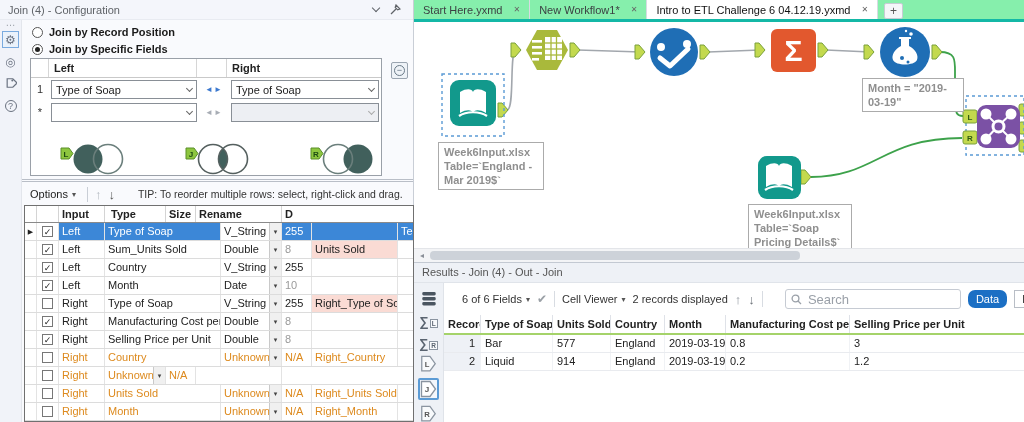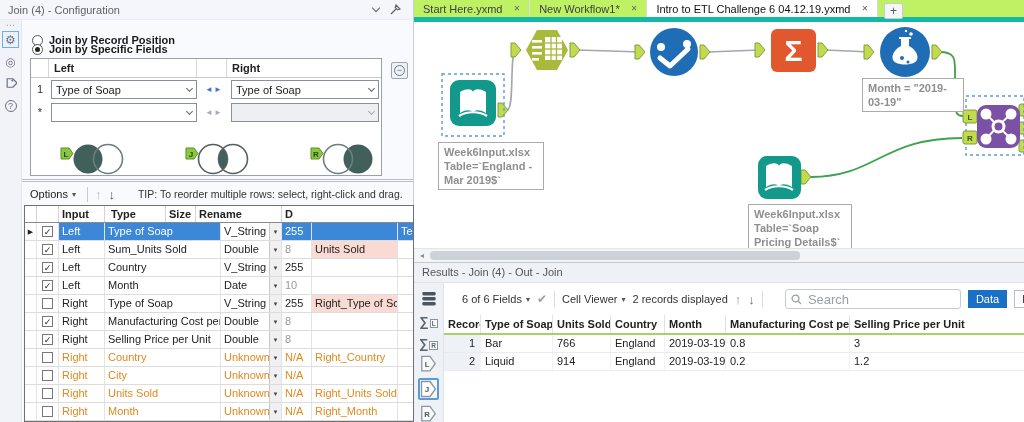"Start Here.yxmd" .tabbar { background: #bef264 -> #86efac; border-bottom: 5px solid #14b8a6 -> 3px solid #14b8a6 }
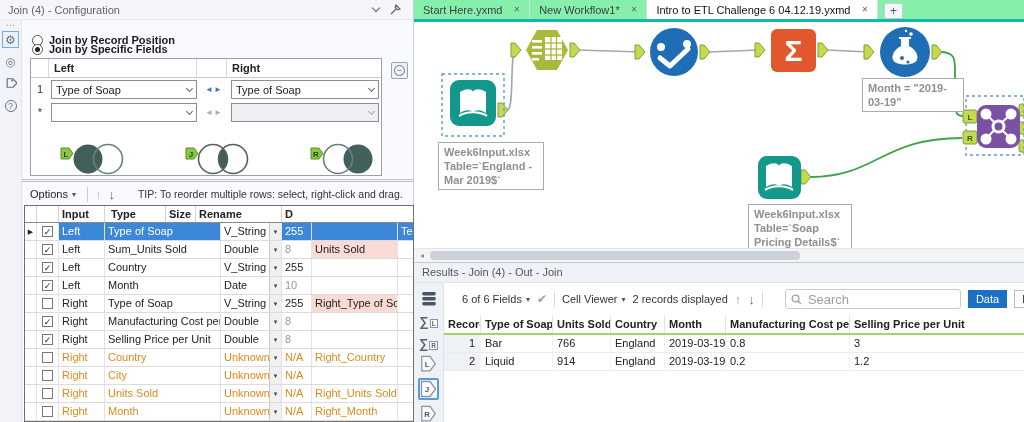"Join by Record Position" div.radio-row { top: 14px -> 6px }
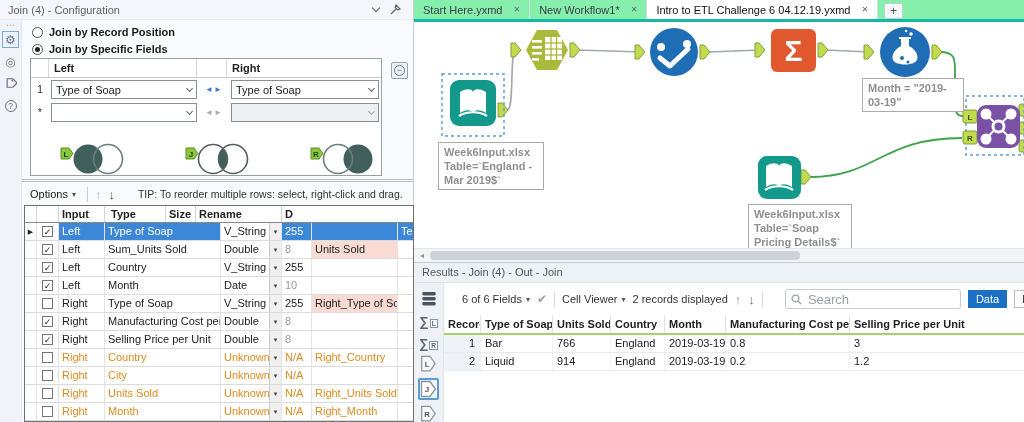"Data" .btn-data { border-radius: none -> 7px }
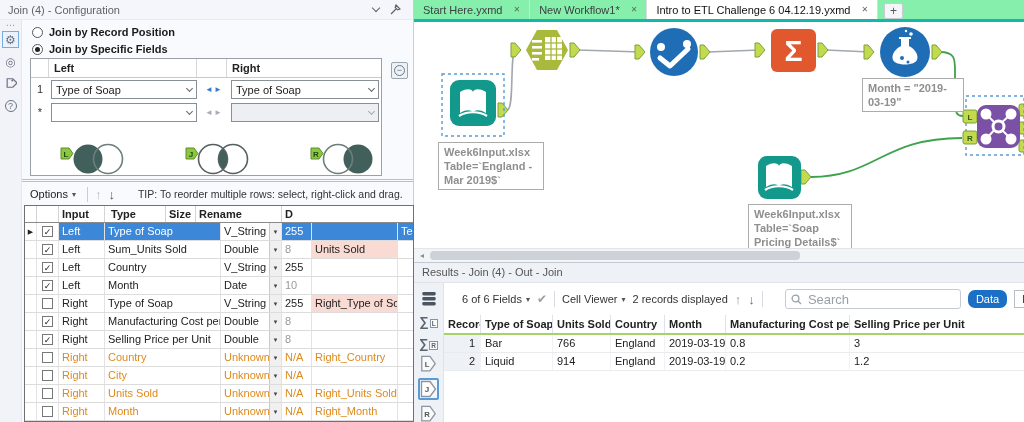"766" div.col-units { text: 766 -> 577 }
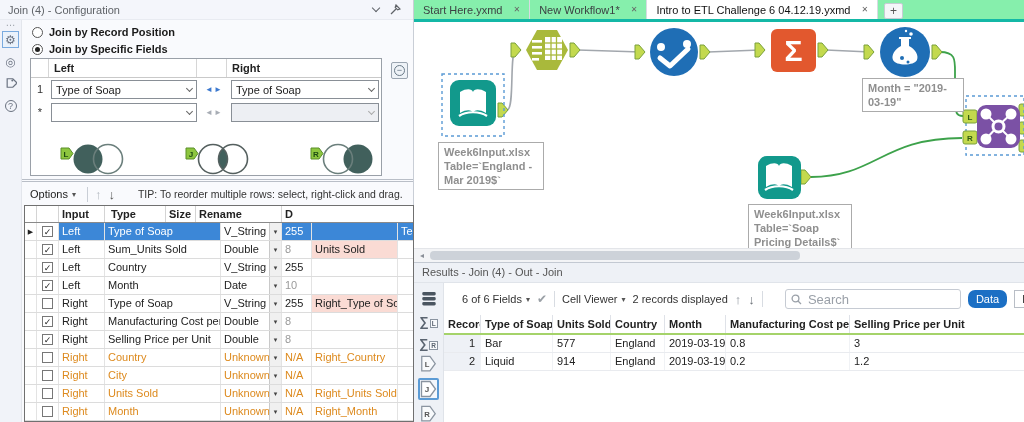"City" div.cf { html: <div>City</div> -> none }
